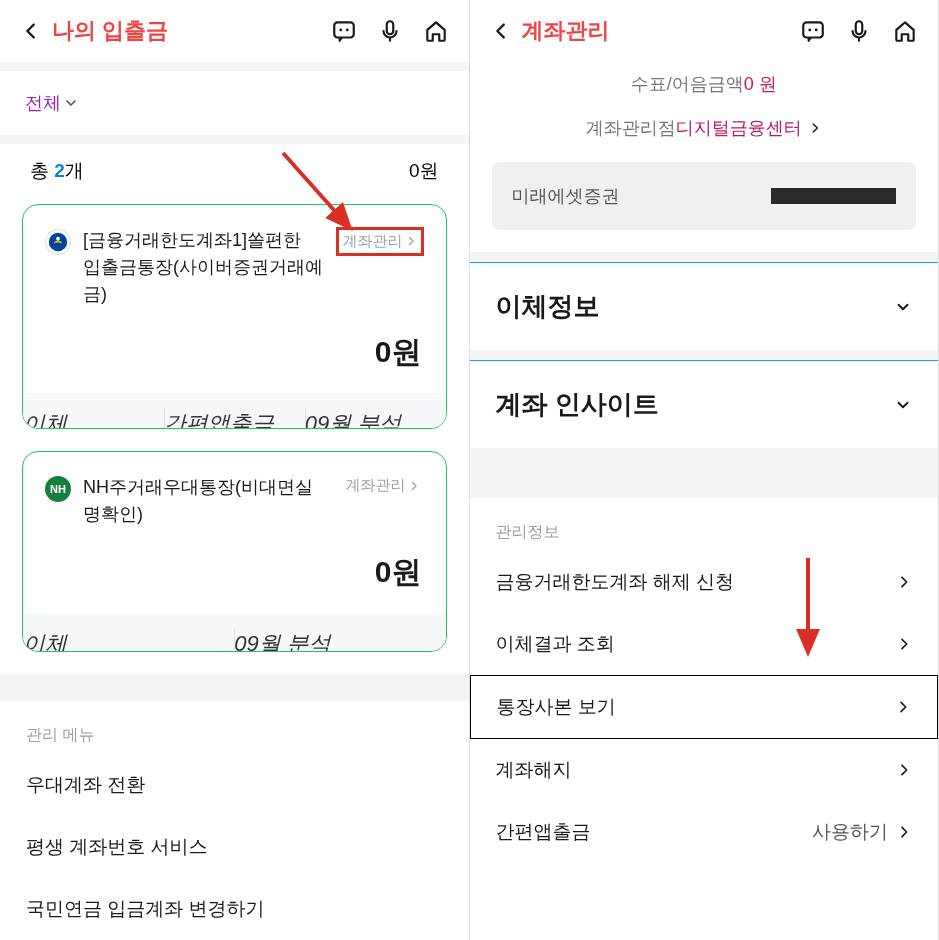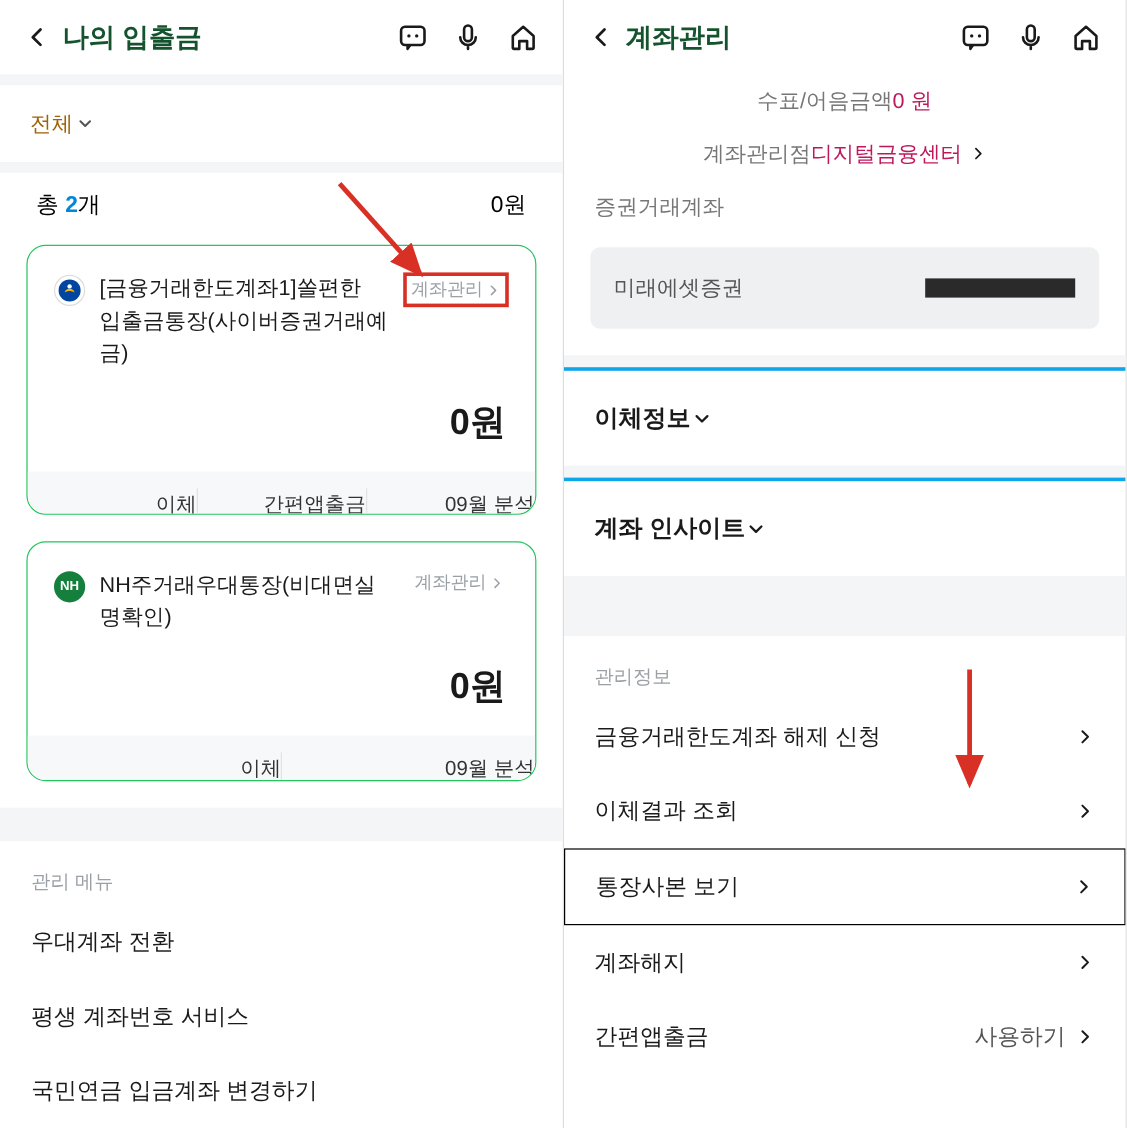"나의 입출금" .header-title { color: #14532d -> #ef4444 }
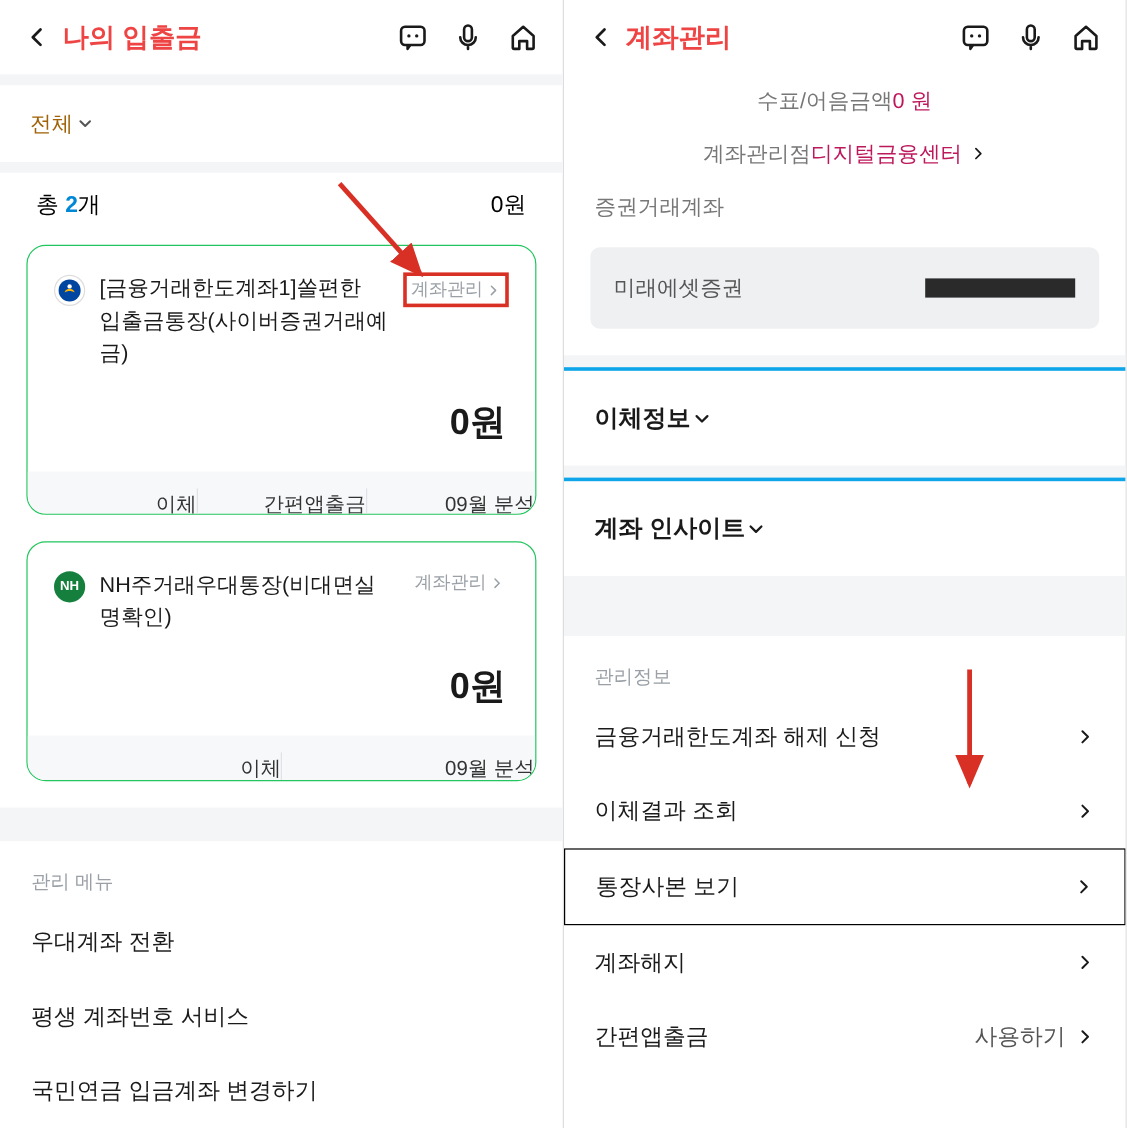"전체" .filter-row { color: #a16207 -> #a21caf }
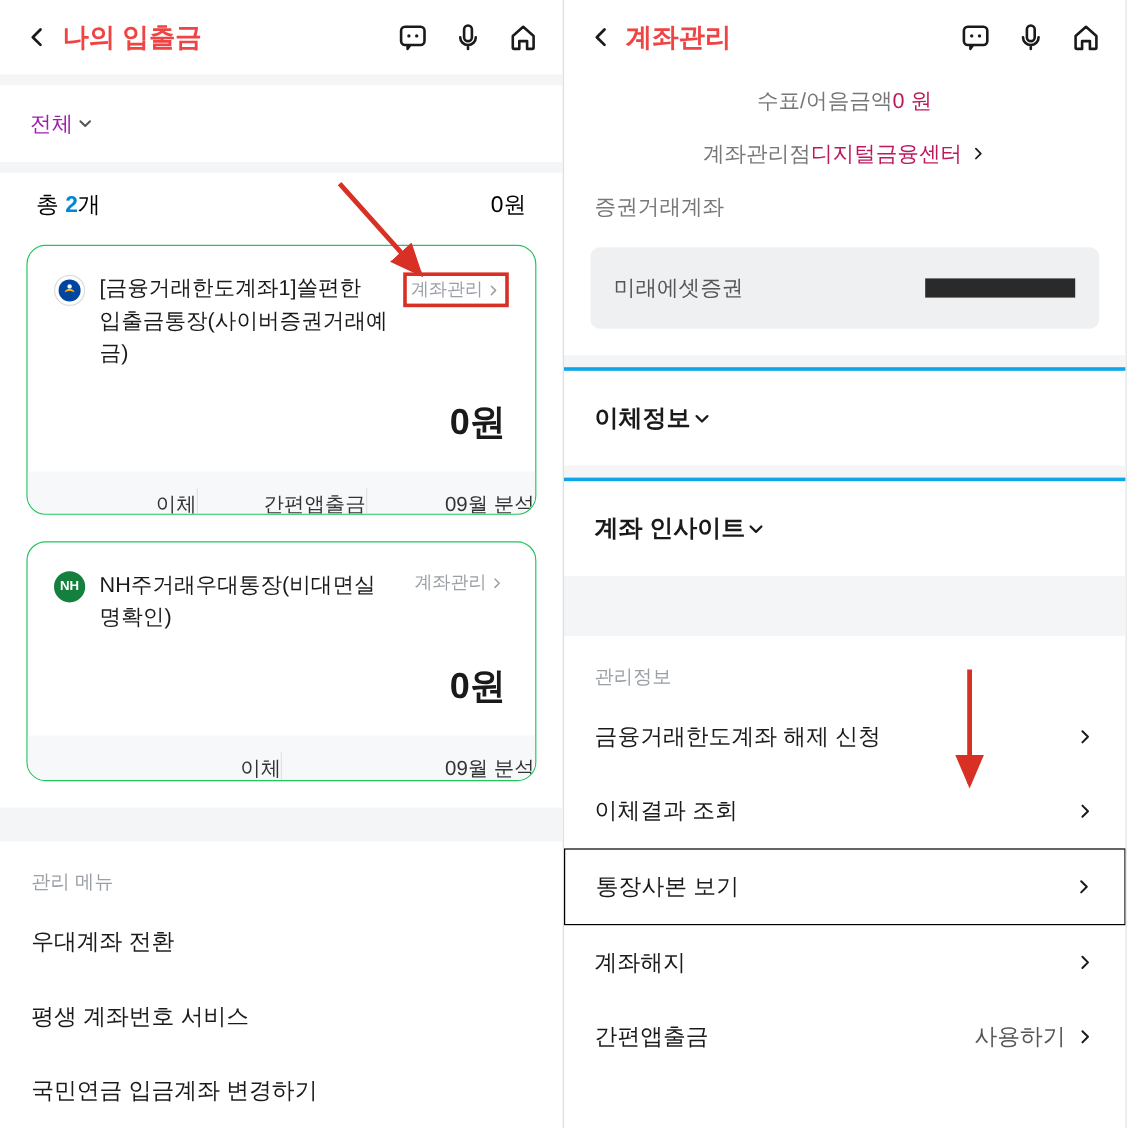"증권거래계좌" div.kv-row { html: <div> <span>증권거래계좌</span> </div> -> none }
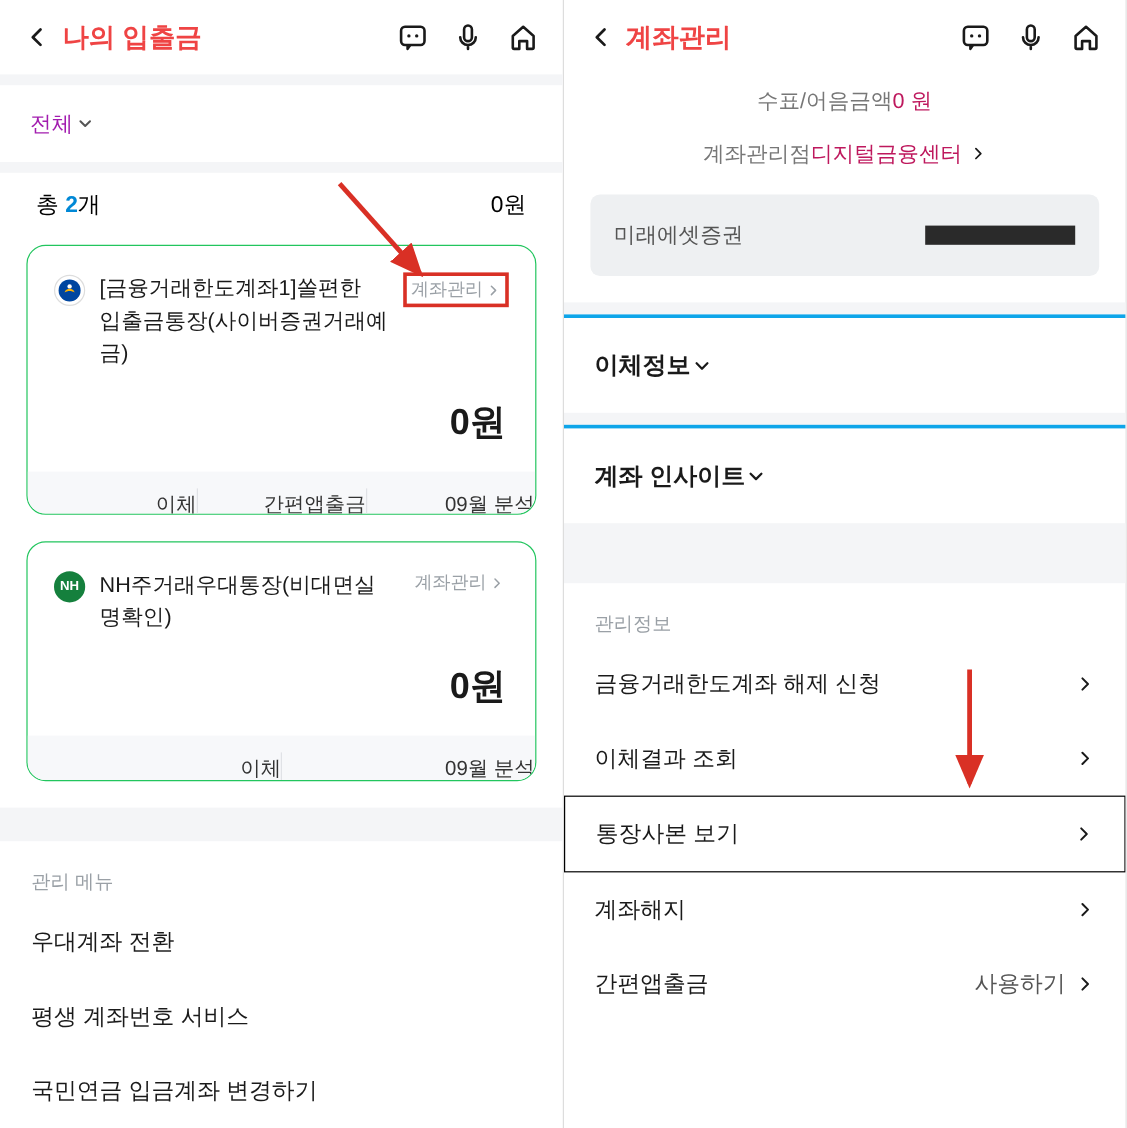"이체정보" .expander { border-top: 3px solid #0ea5e9 -> 1px solid #0ea5e9; font-size: 20px -> 26px; justify-content: none -> space-between }
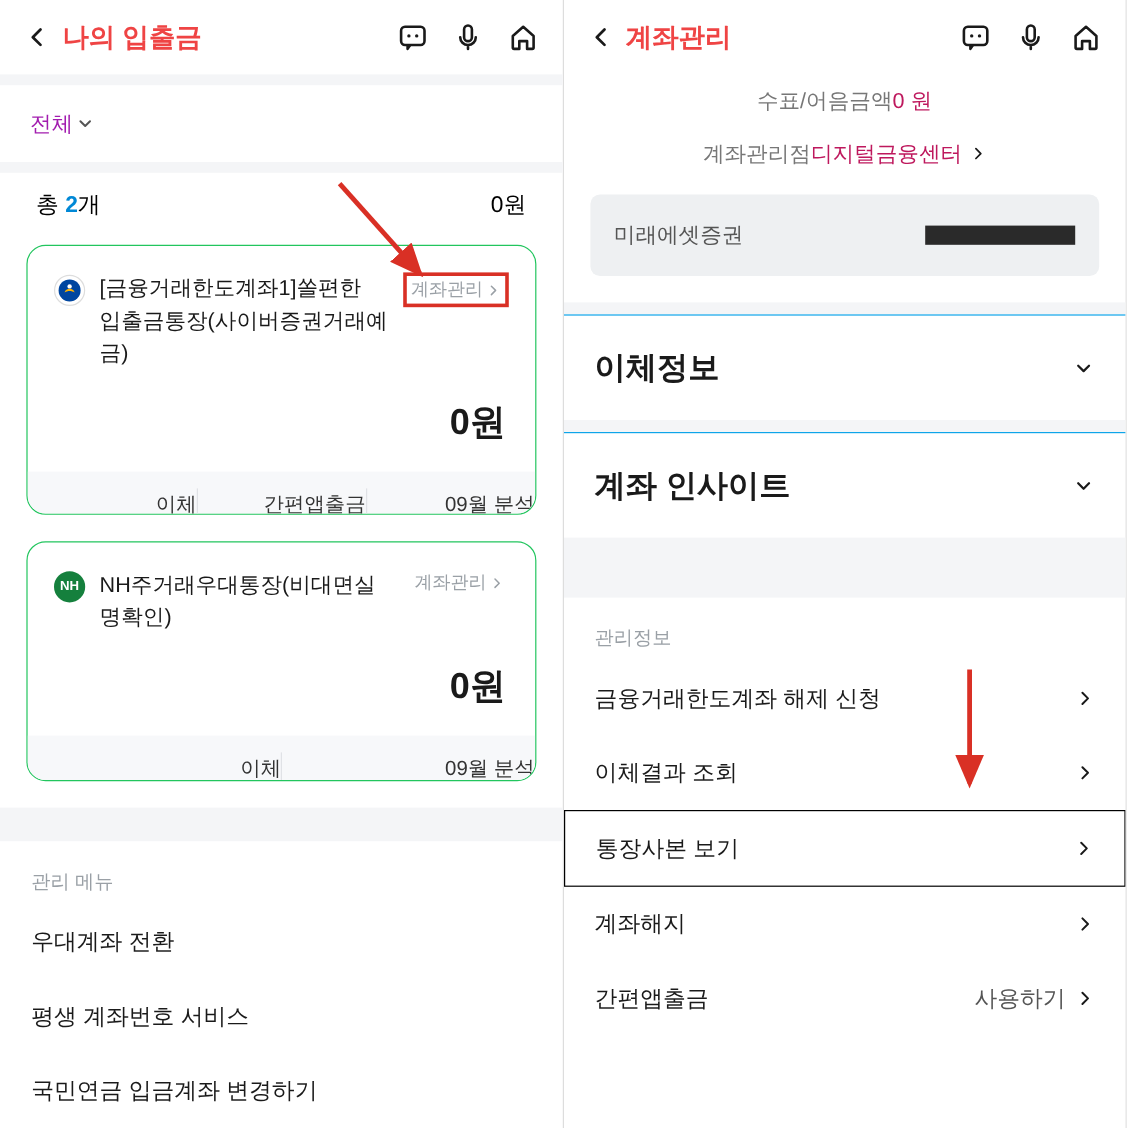"이체" .card-act { font-size: 17px -> 22px; font-style: none -> italic; text-align: right -> left }
